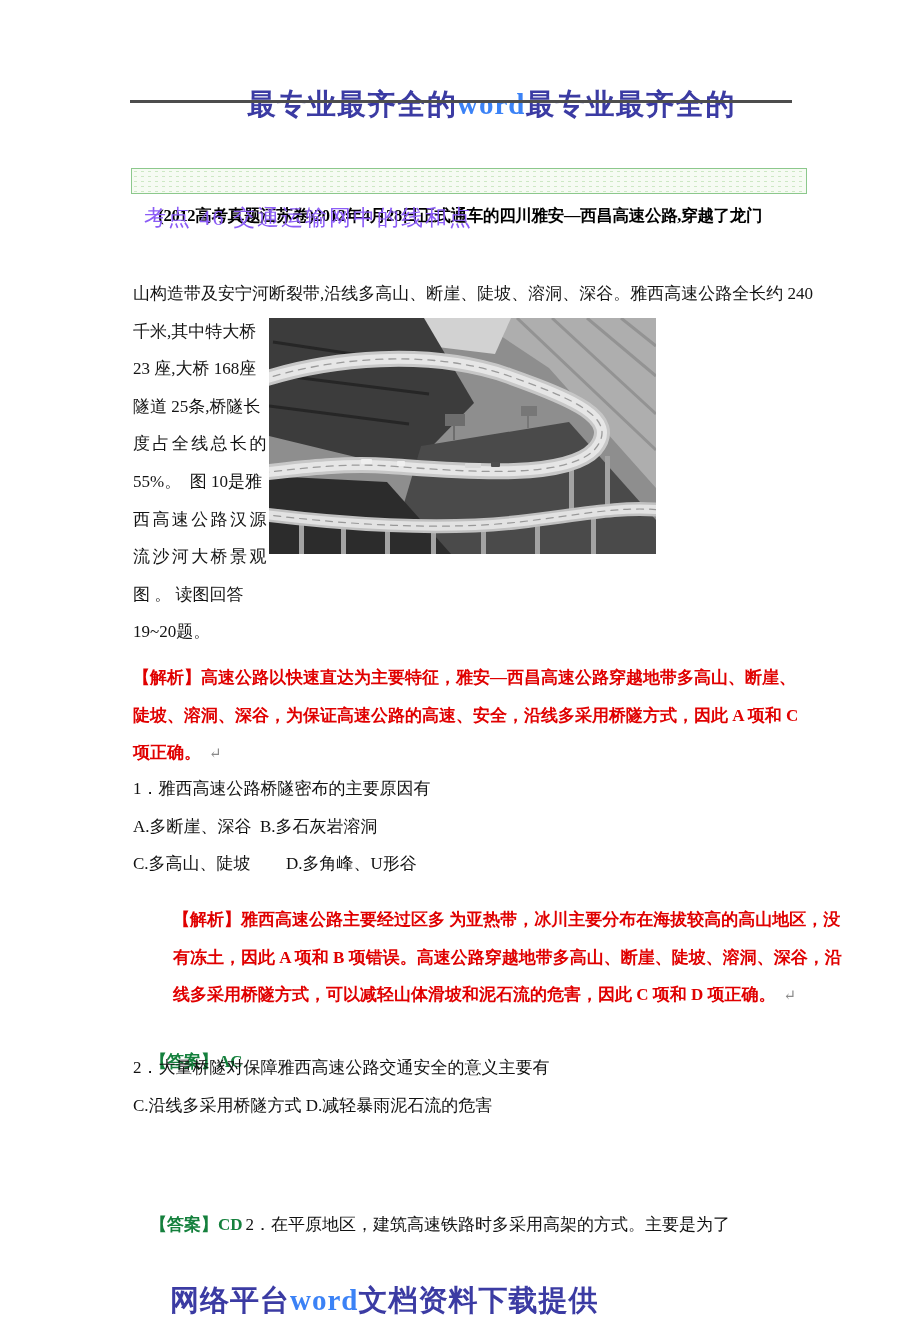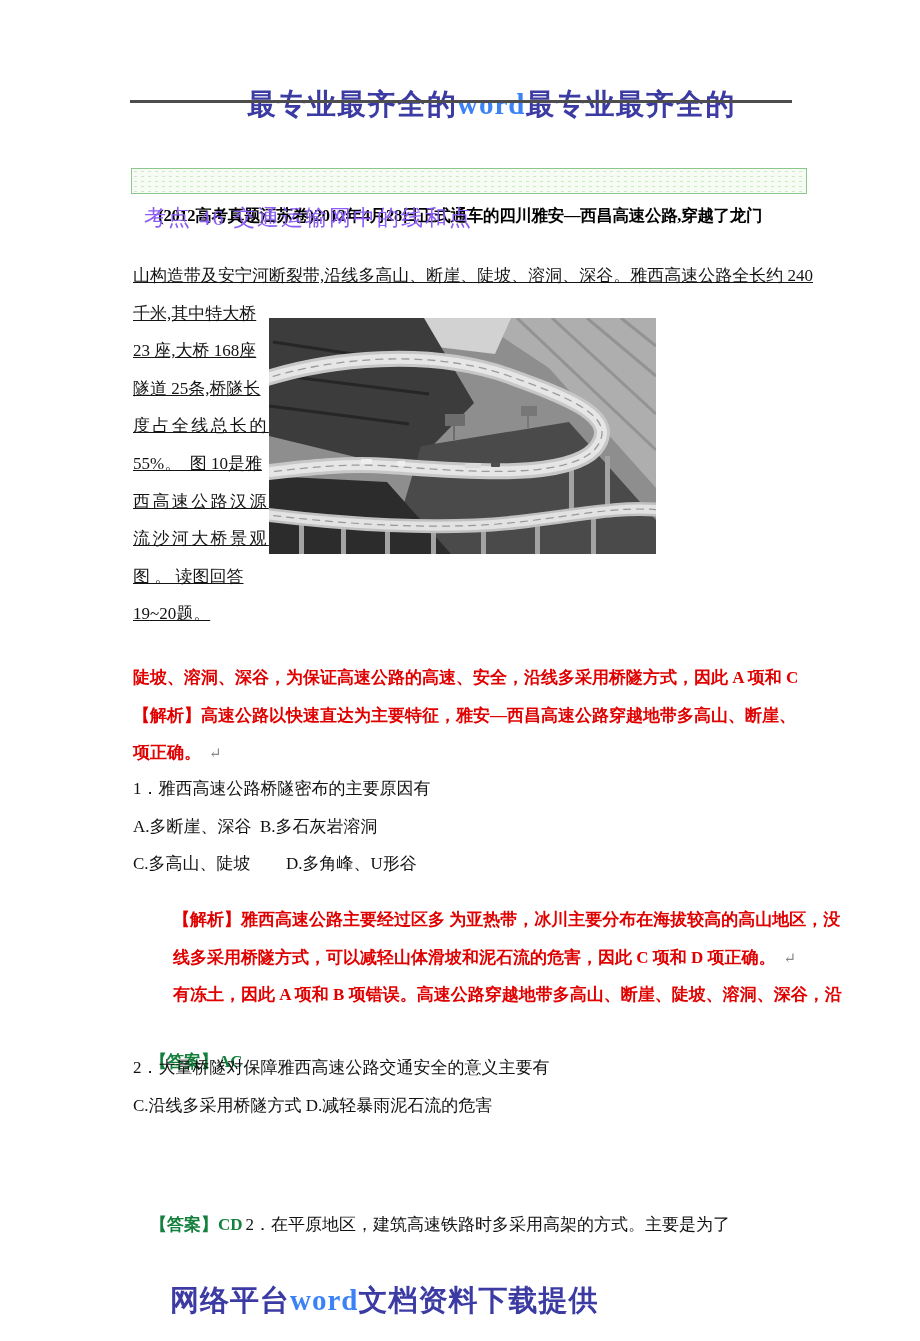"山构造带及安宁河断裂带,沿线多高山、断崖、陡坡、溶洞、深谷。雅西高速公路全长约" .intro { text-decoration: underline -> none; top: 257px -> 275px }
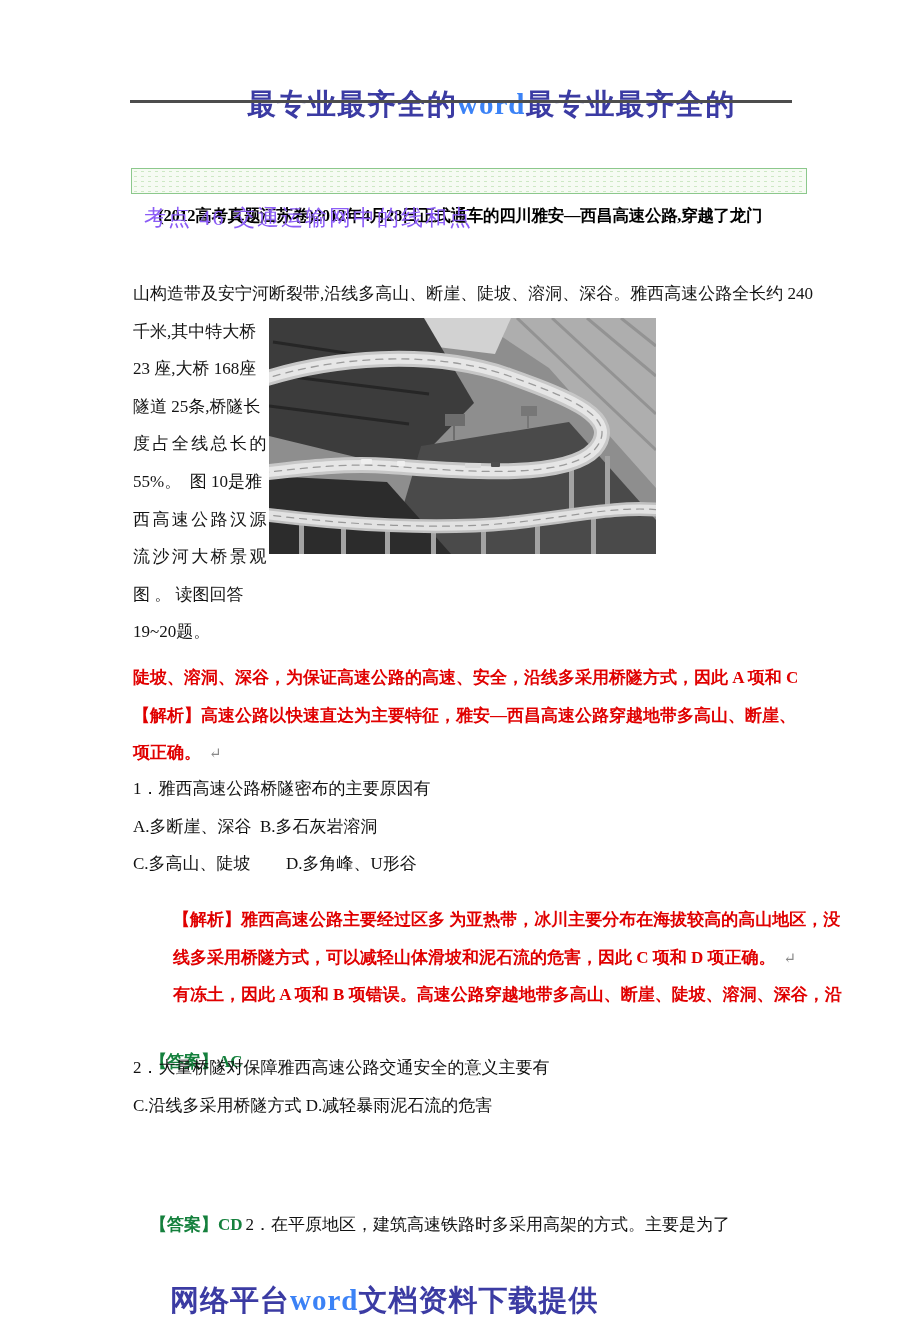"陡坡、溶洞、深谷，为保证高速公路的高速、安全，沿线多采用桥隧方式，因此 A 项和" div { order: before "【解析】高速公路以快速直达为主要特征，雅安—西昌高速公路穿越地带多高山、断崖、" -> after "【解析】高速公路以快速直达为主要特征，雅安—西昌高速公路穿越地带多高山、断崖、" }
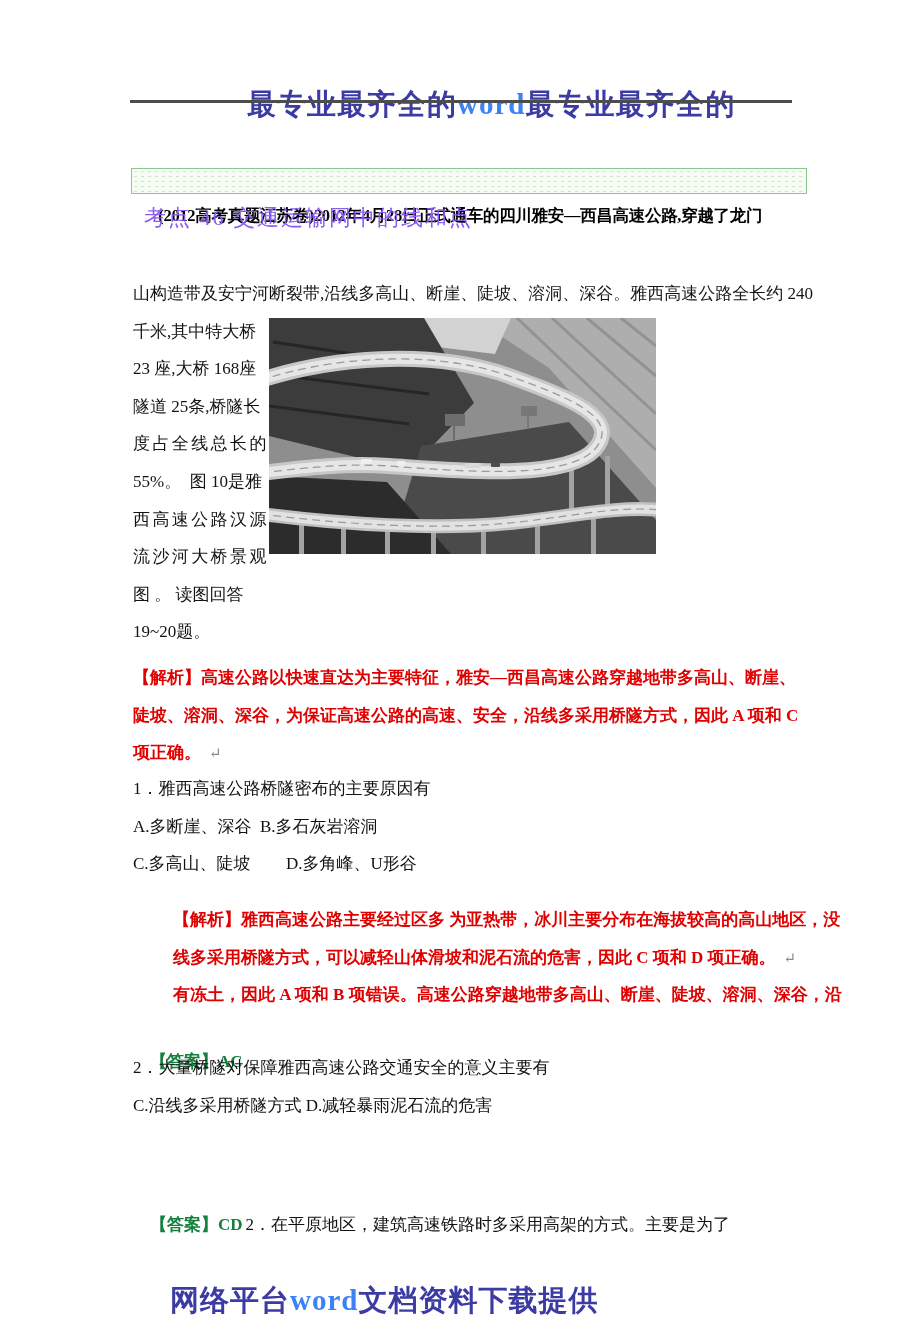"线多采用桥隧方式，可以减轻山体滑坡和泥石流的危害，因此 C 项和 D 项正确。" div { order: before "有冻土，因此 A 项和 B" -> after "有冻土，因此 A 项和 B" }
